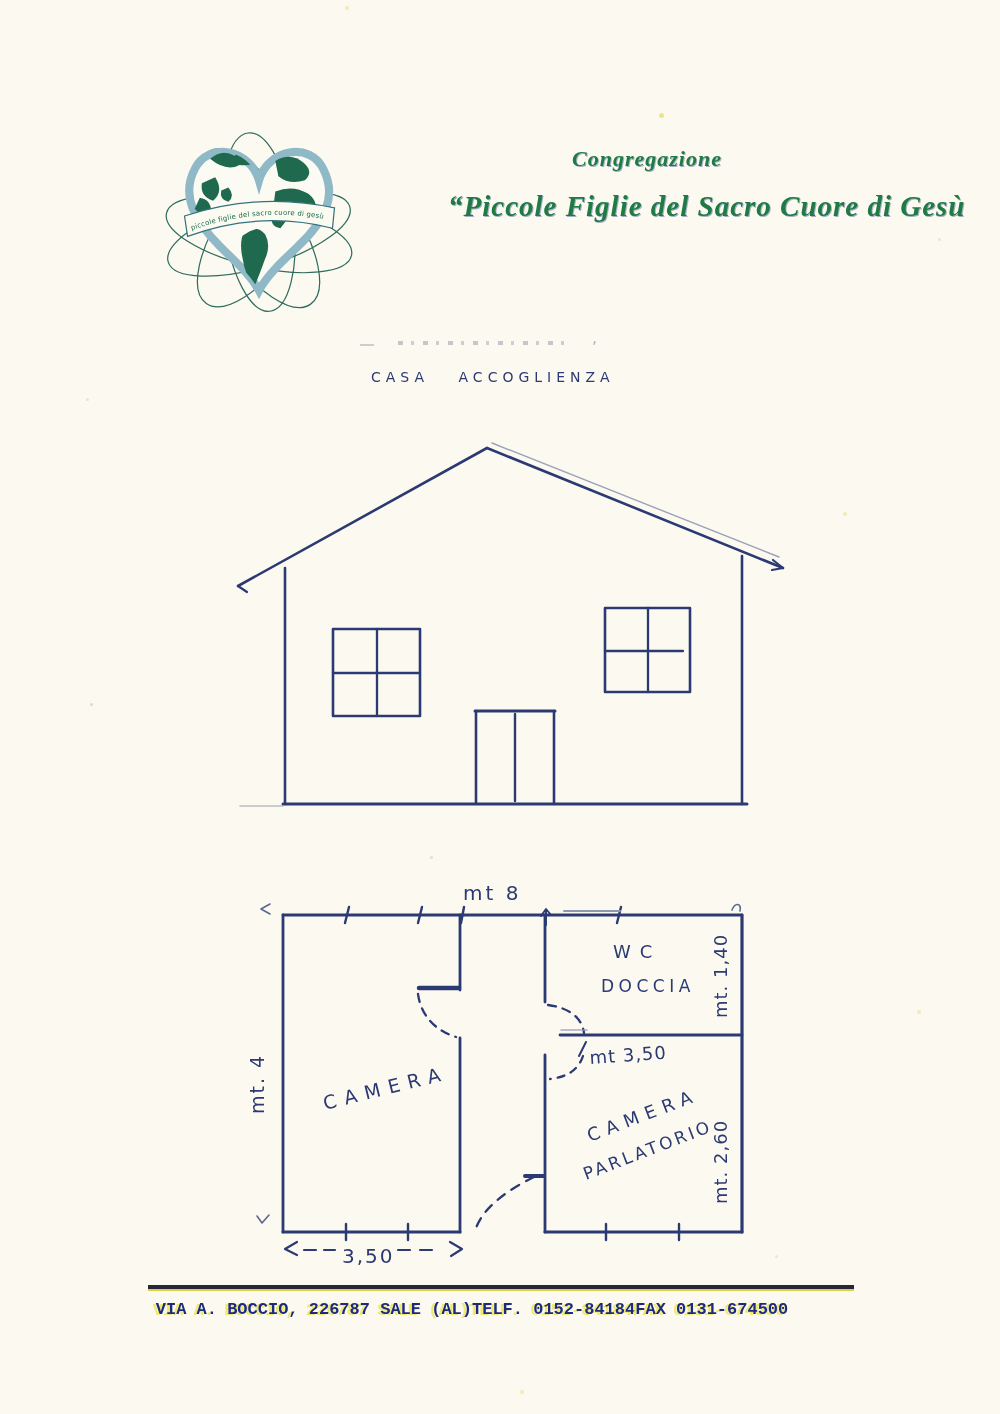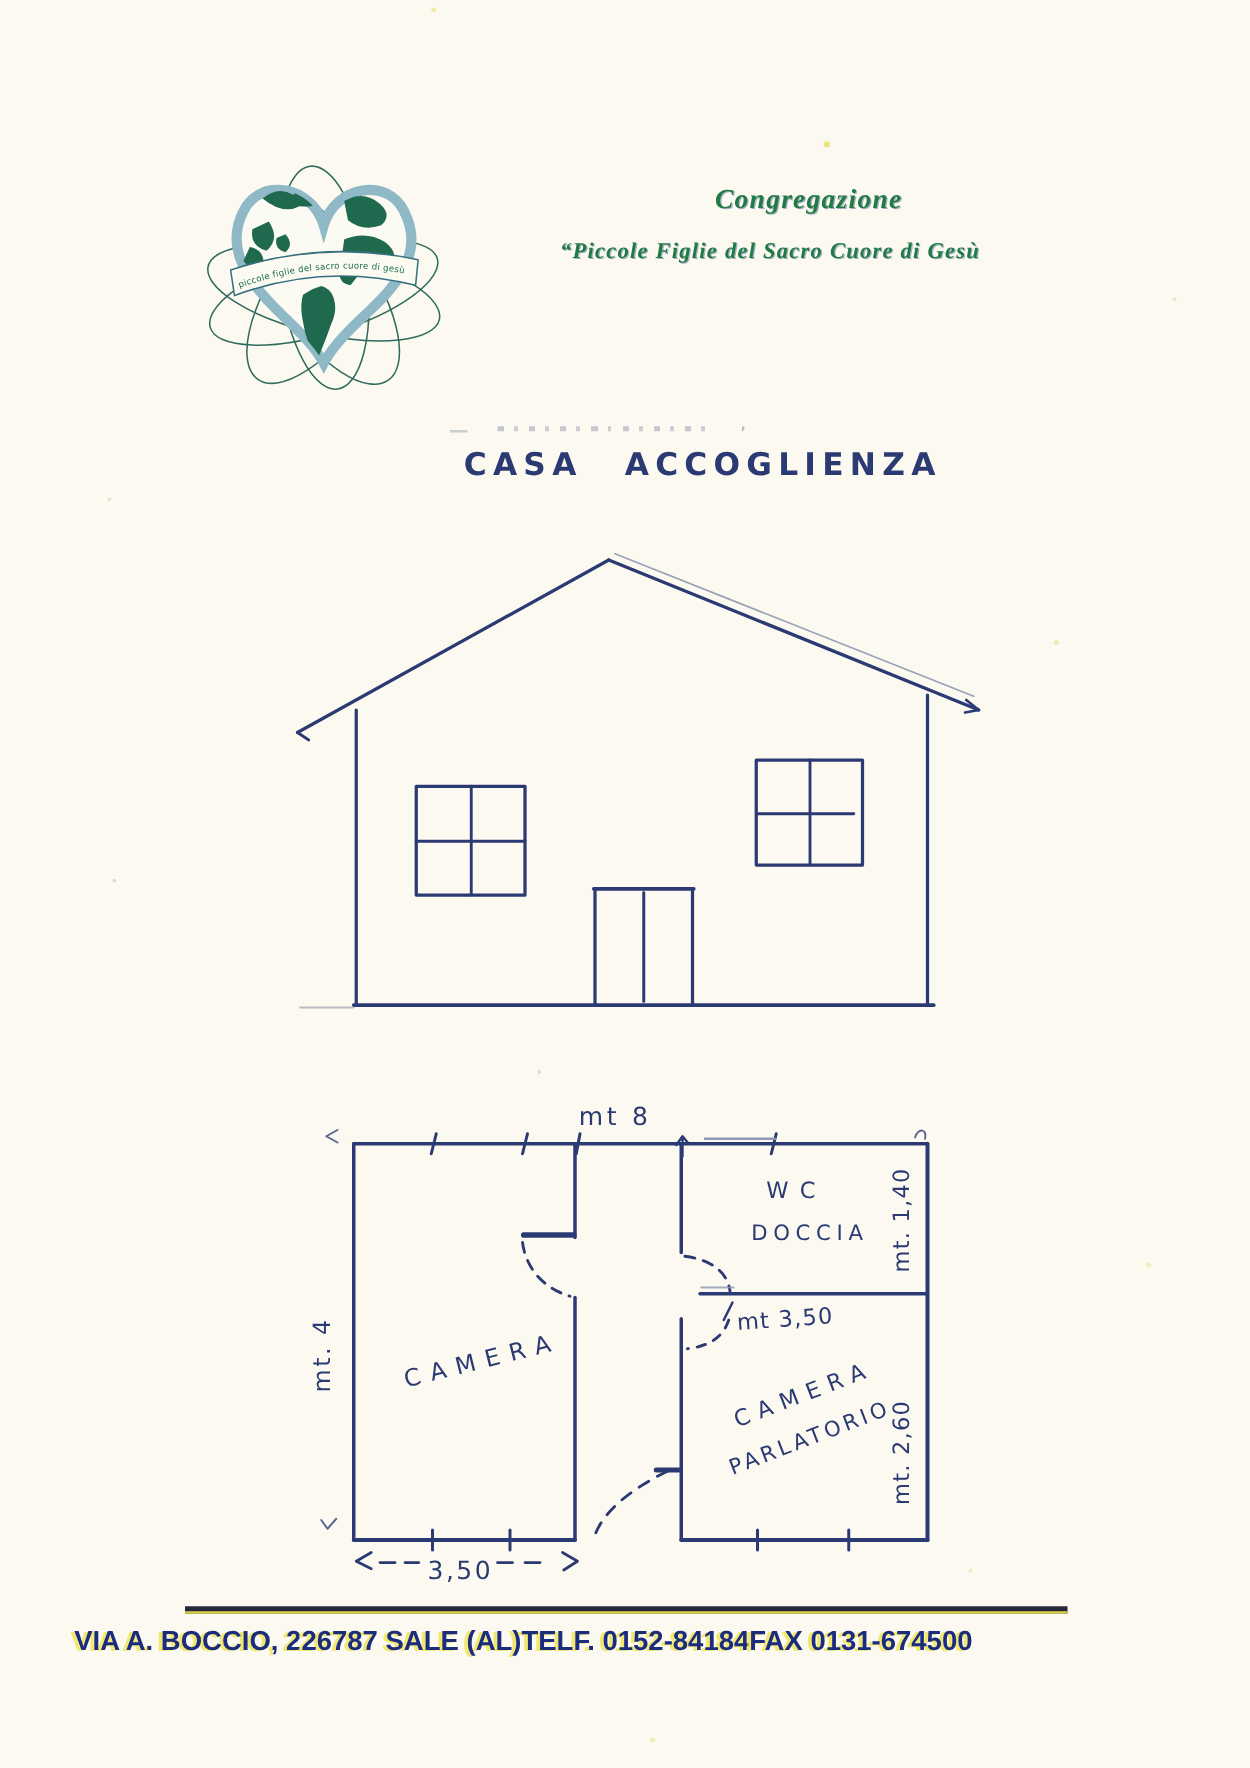"“Piccole Figlie del Sacro Cuore" .script-2 { font-size: 18px -> 29px }
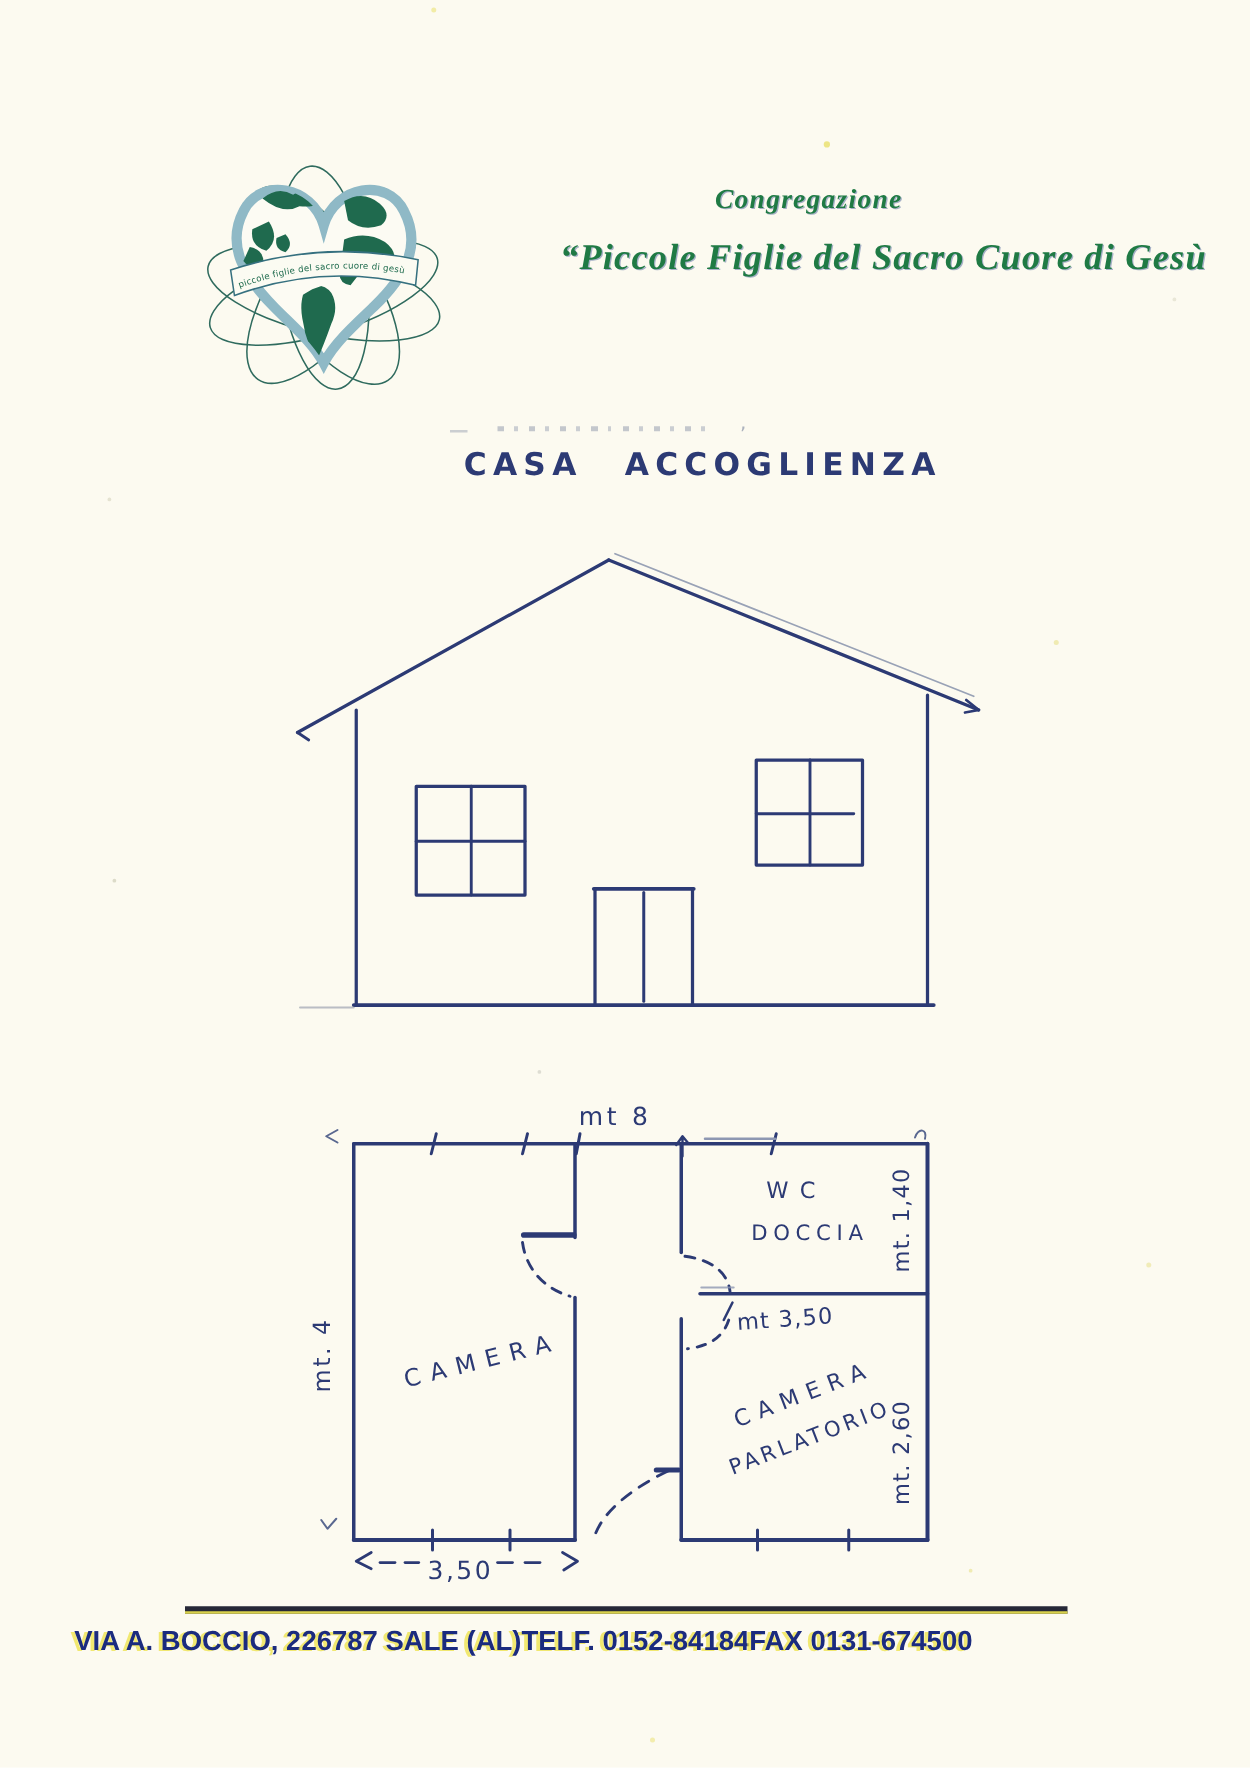"CASA ACCOGLIENZA" .doc-title { font-size: 25px -> 14px; font-weight: bold -> normal; top: 357px -> 369px }
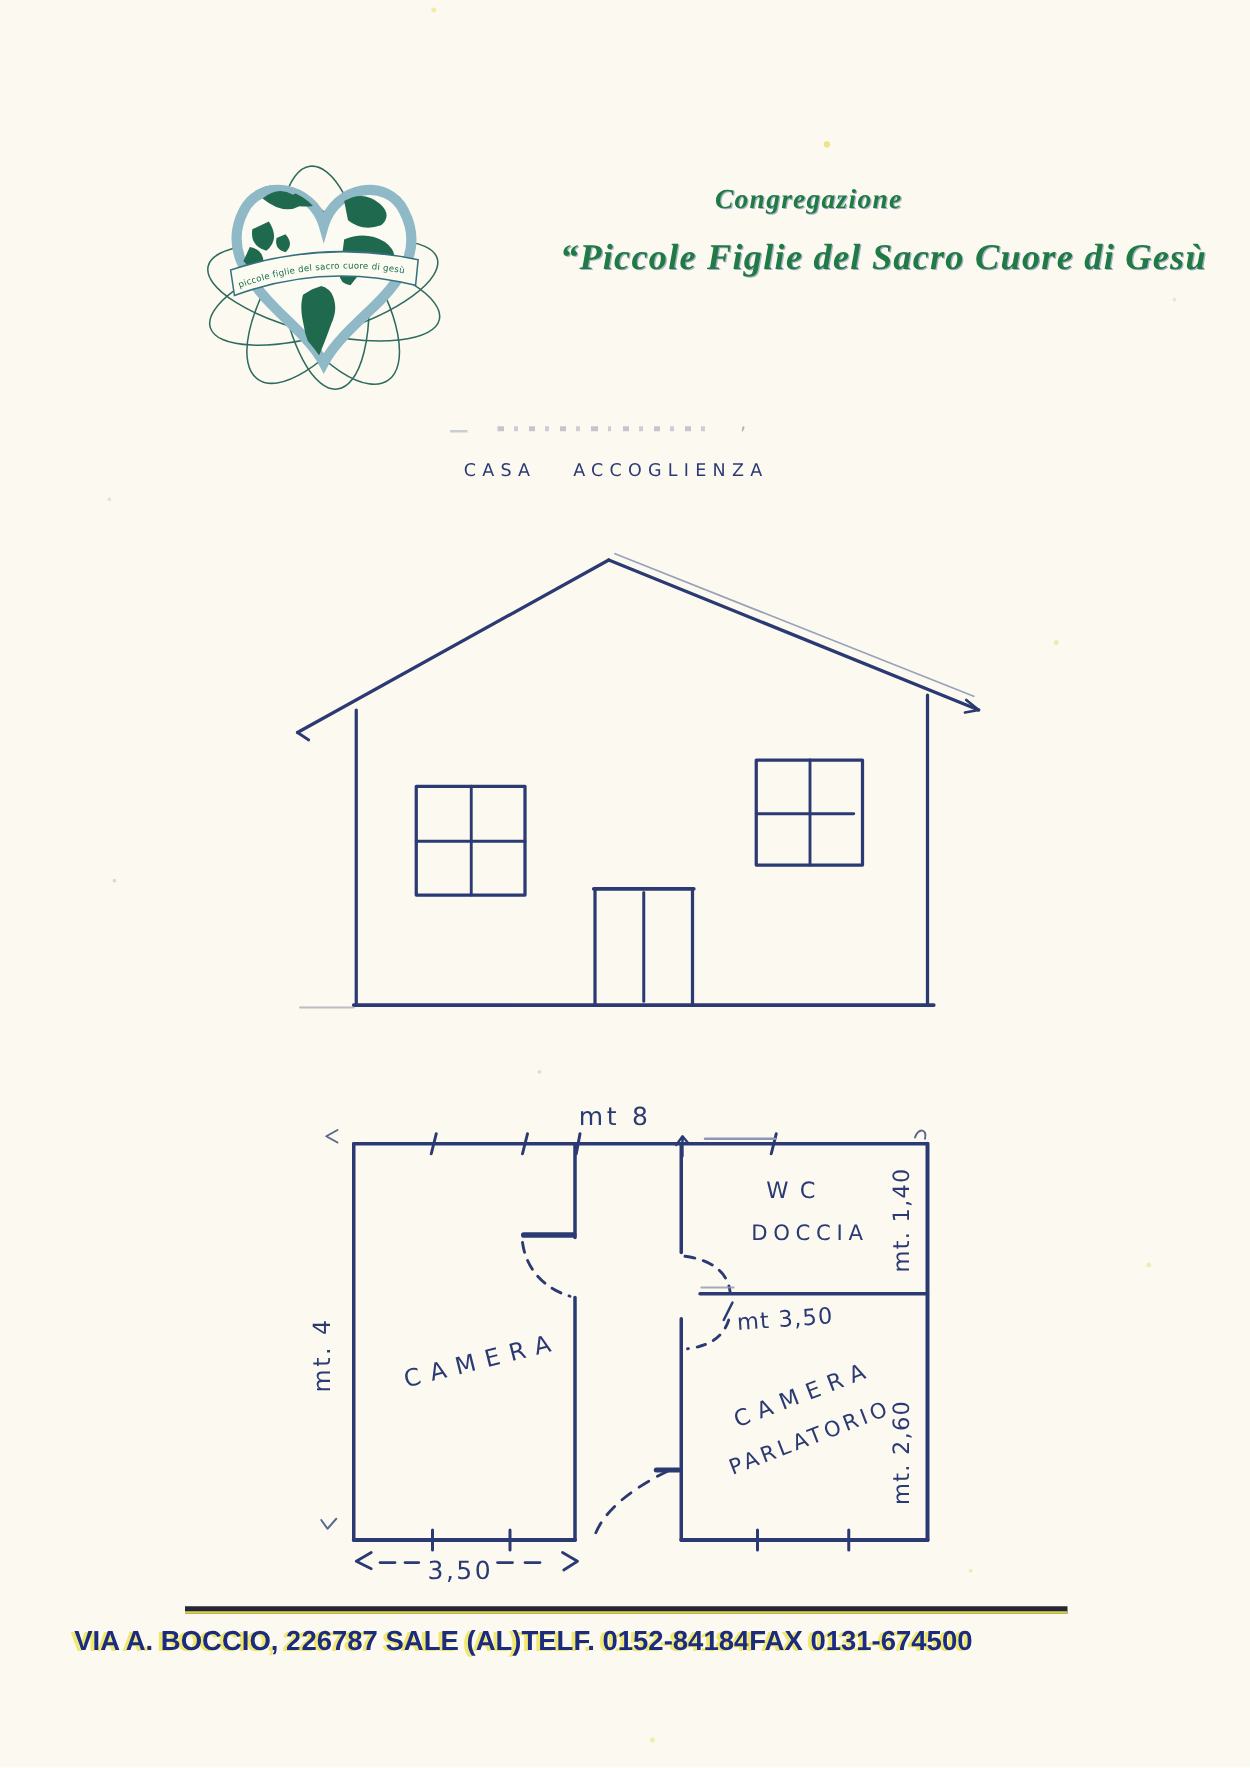"VIA A. BOCCIO, 2" .footer-row { font-family: Liberation Sans, sans-serif -> Liberation Mono, monospace; font-size: 22px -> 17px; justify-content: flex-end -> center }
